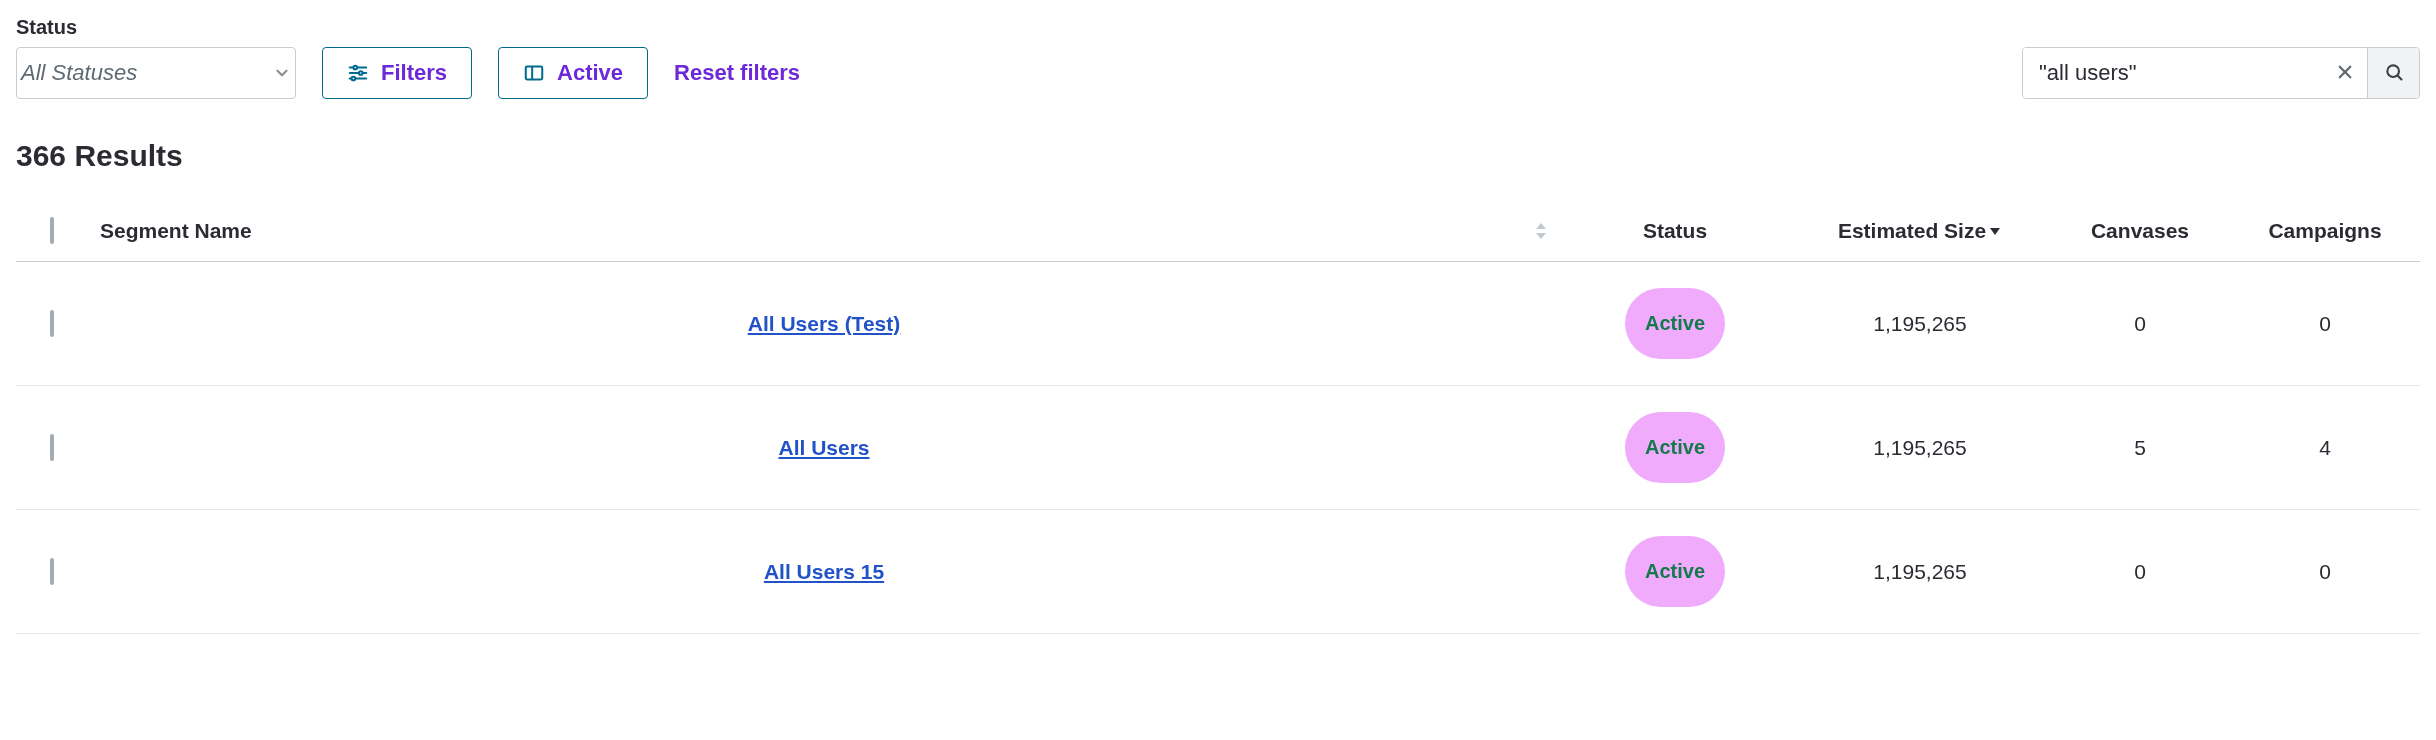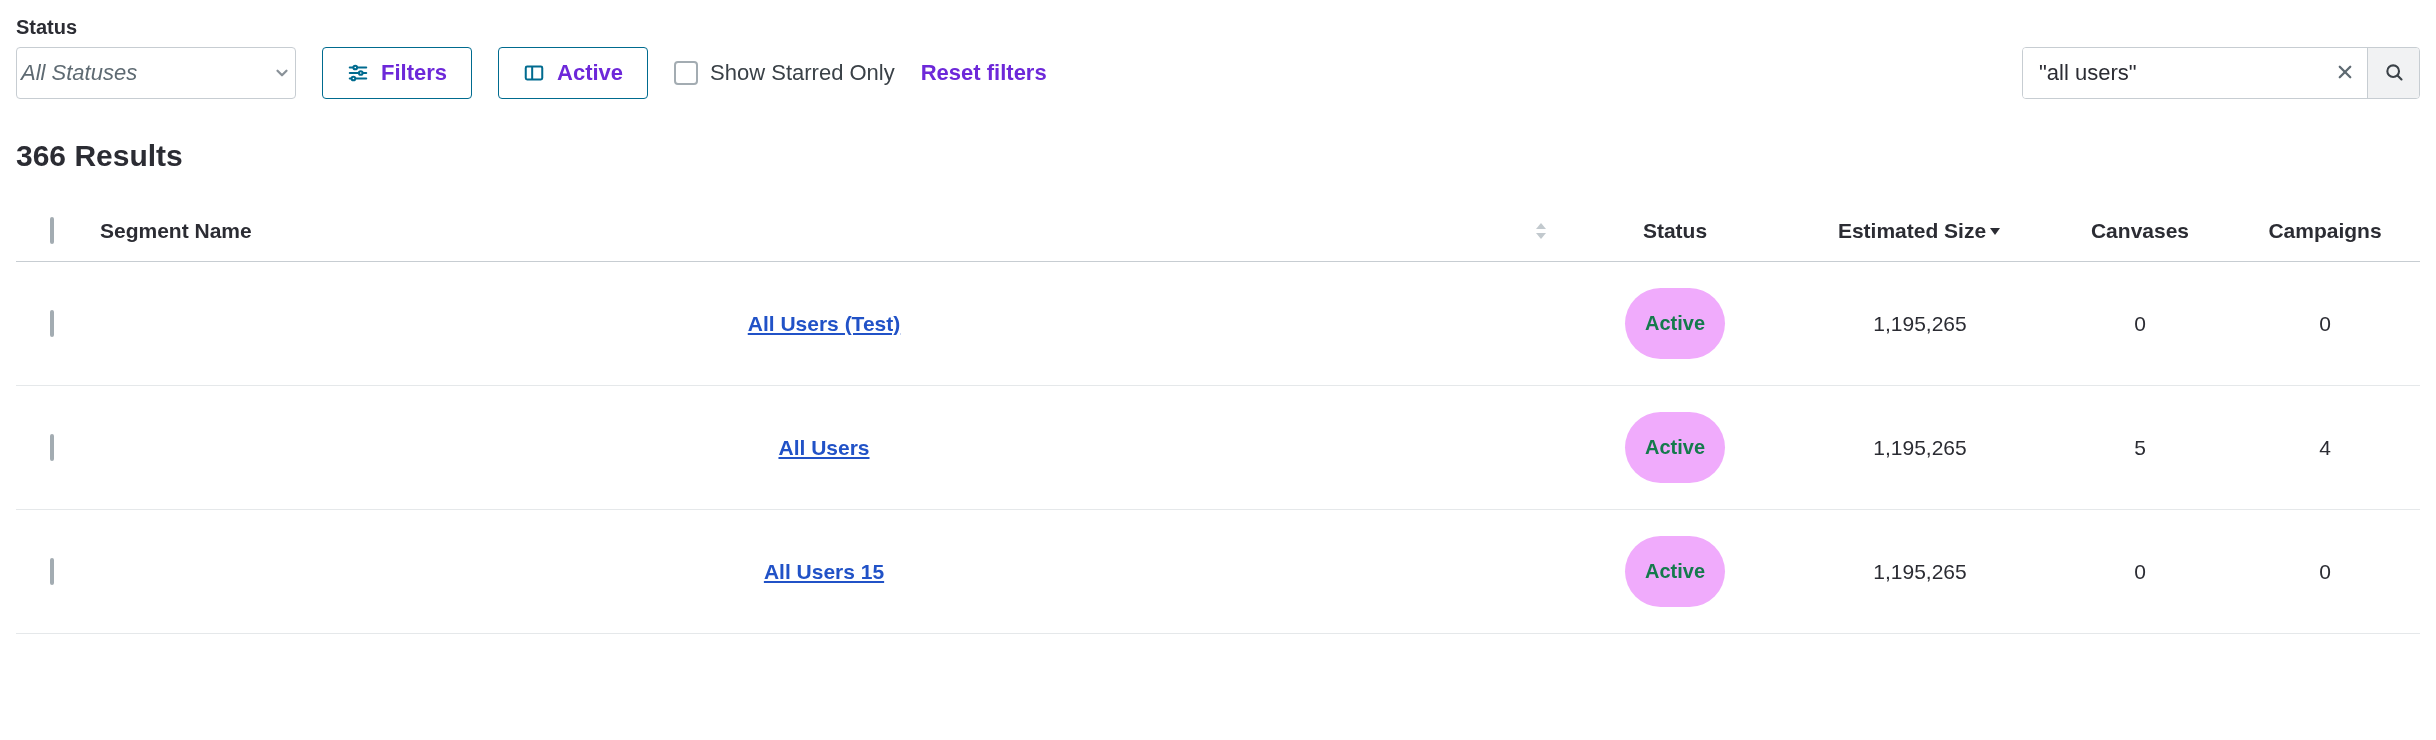"Show Starred Only" label.checkbox-row { html: <label> <span></span> <span>Show Starred Only</span> </label> -> none }
